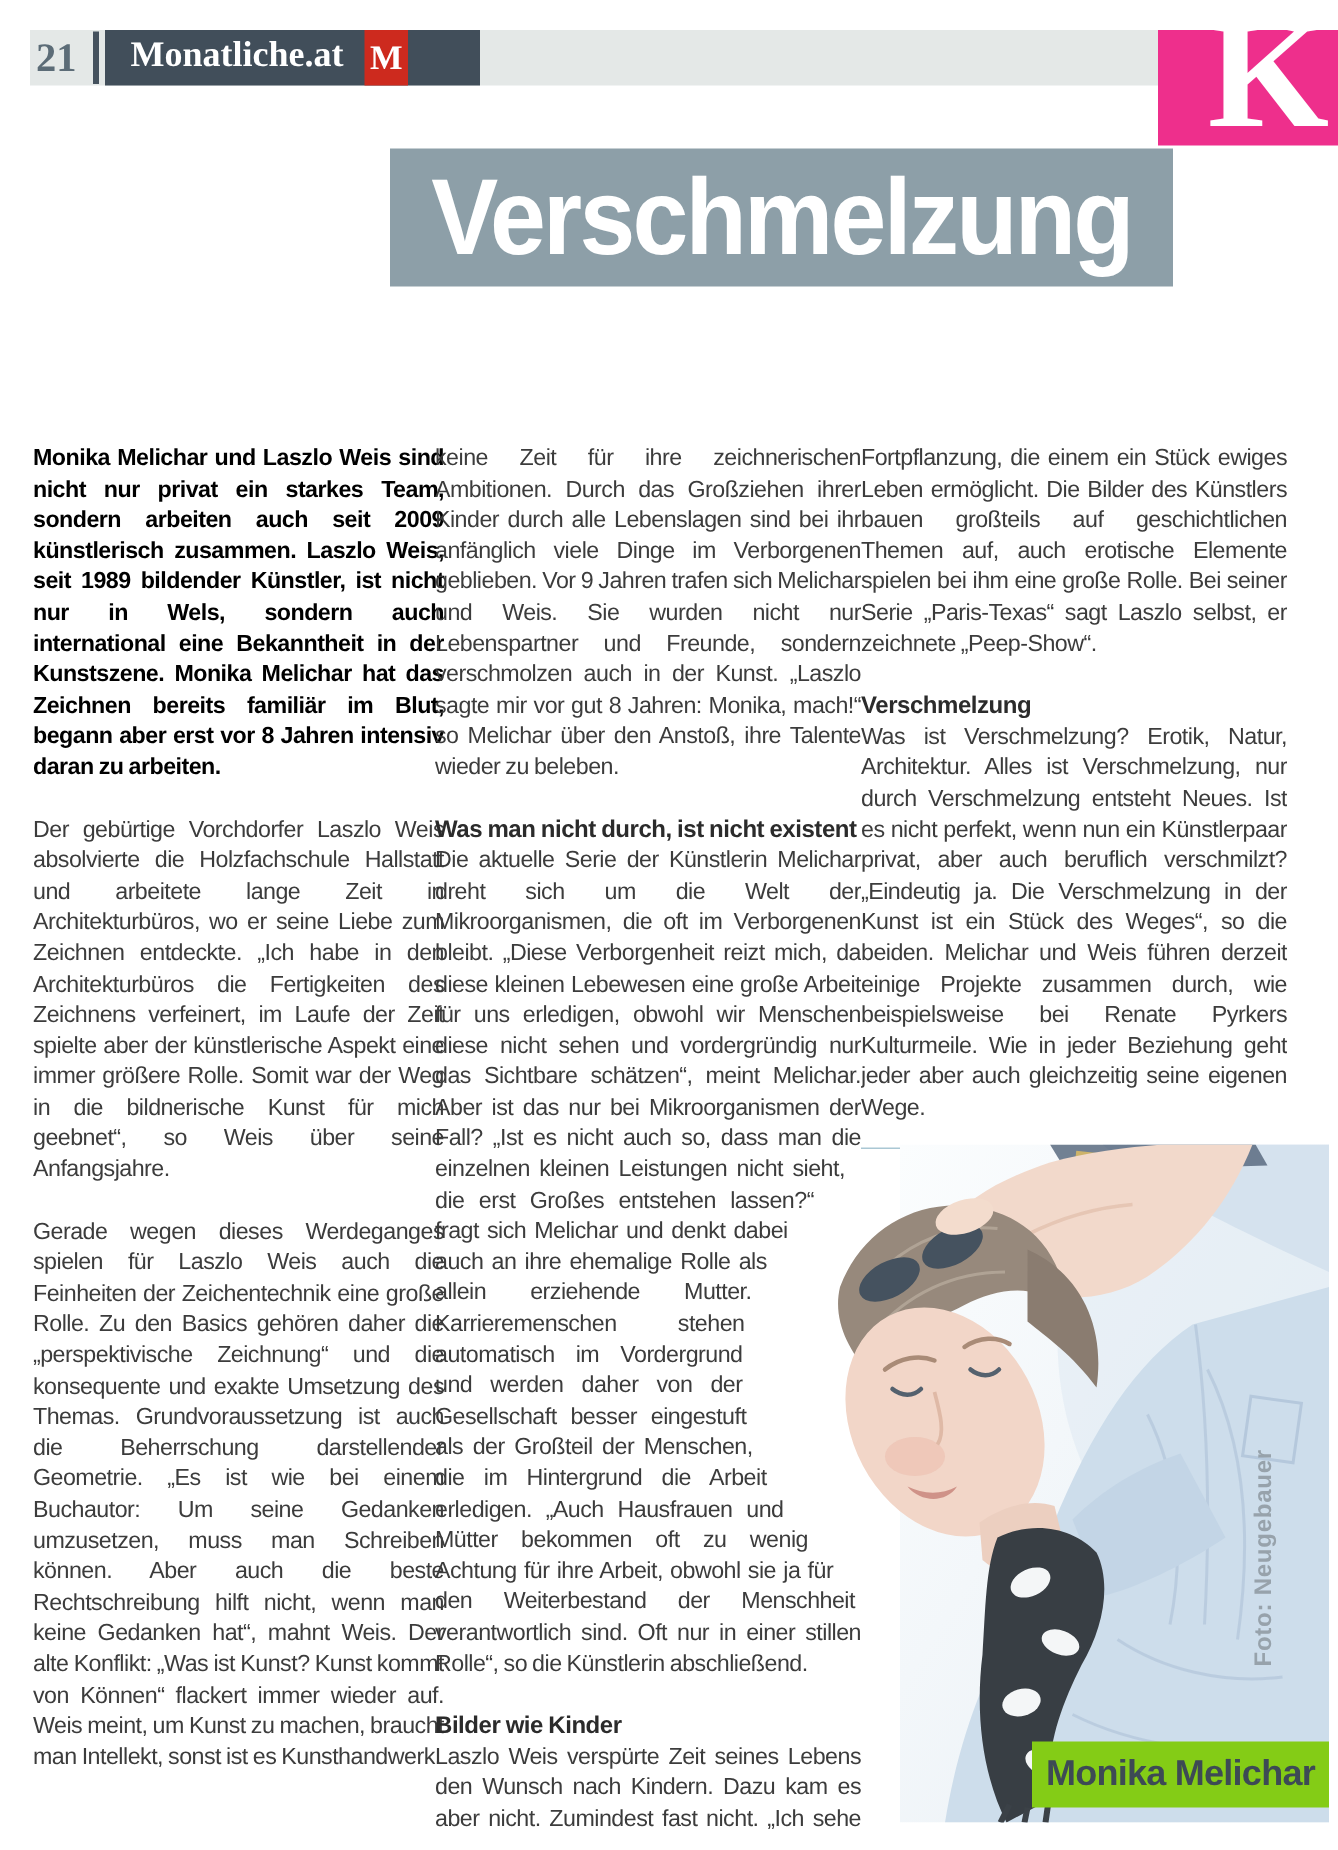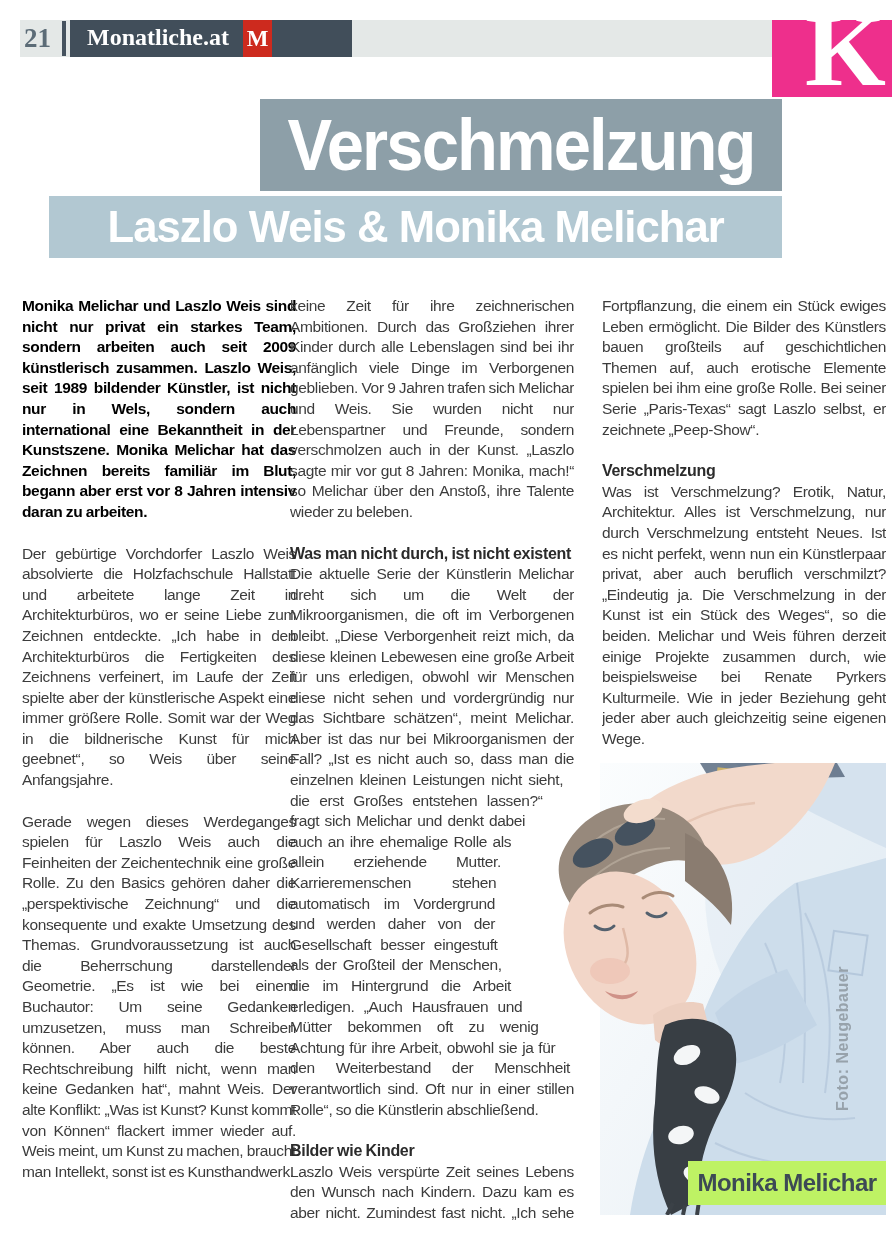"Monatliche.at" .brand-box { padding-left: 32px -> none }
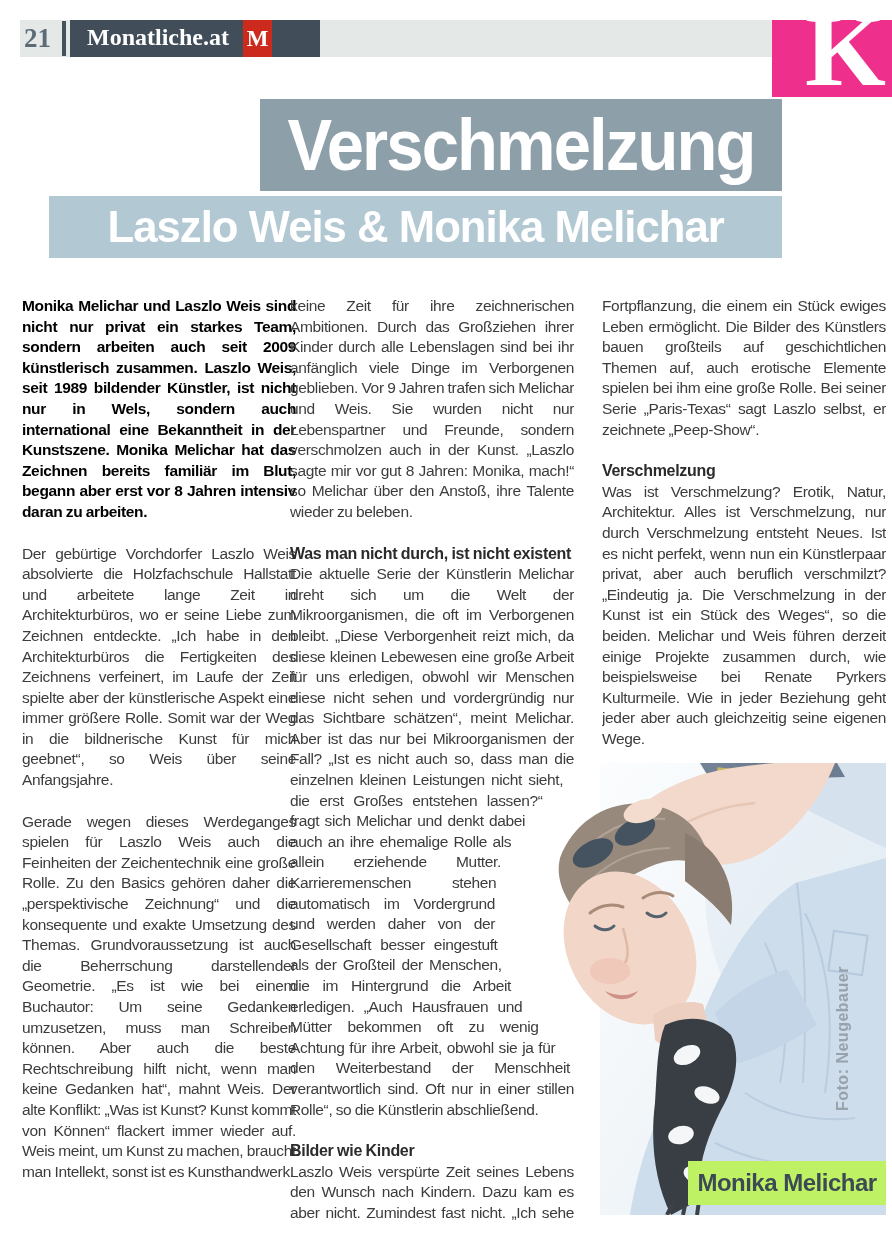"Laszlo Weis & Monika Melichar" div.subtitle-bar { html: <div> <span>Laszlo Weis &amp; Monika Melichar</span> </div> -> none }
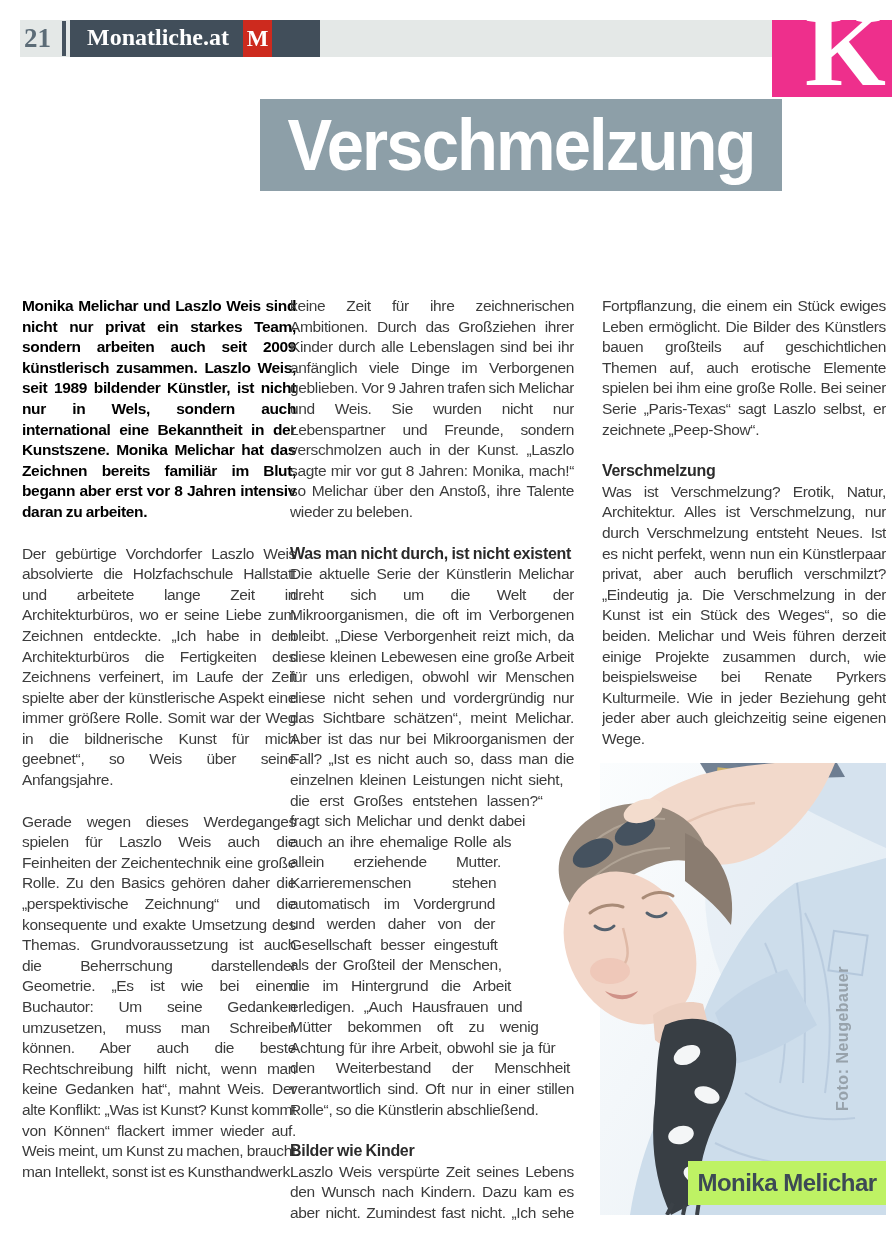"Fortpflanzung, die einem ein Stück" .col-3 { left: 602px -> 574px }
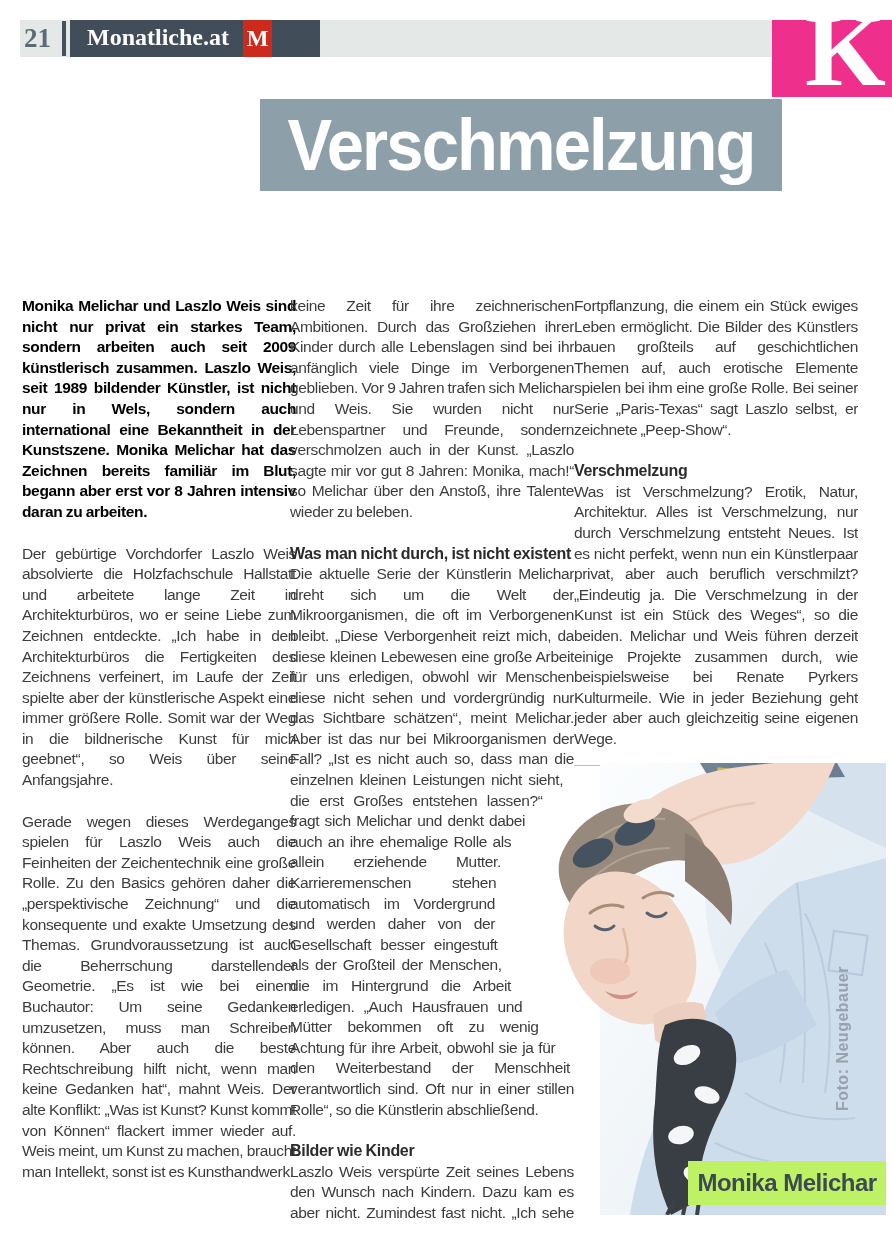"Monika Melichar" .photo-caption { background: #bef264 -> #84cc16 }
